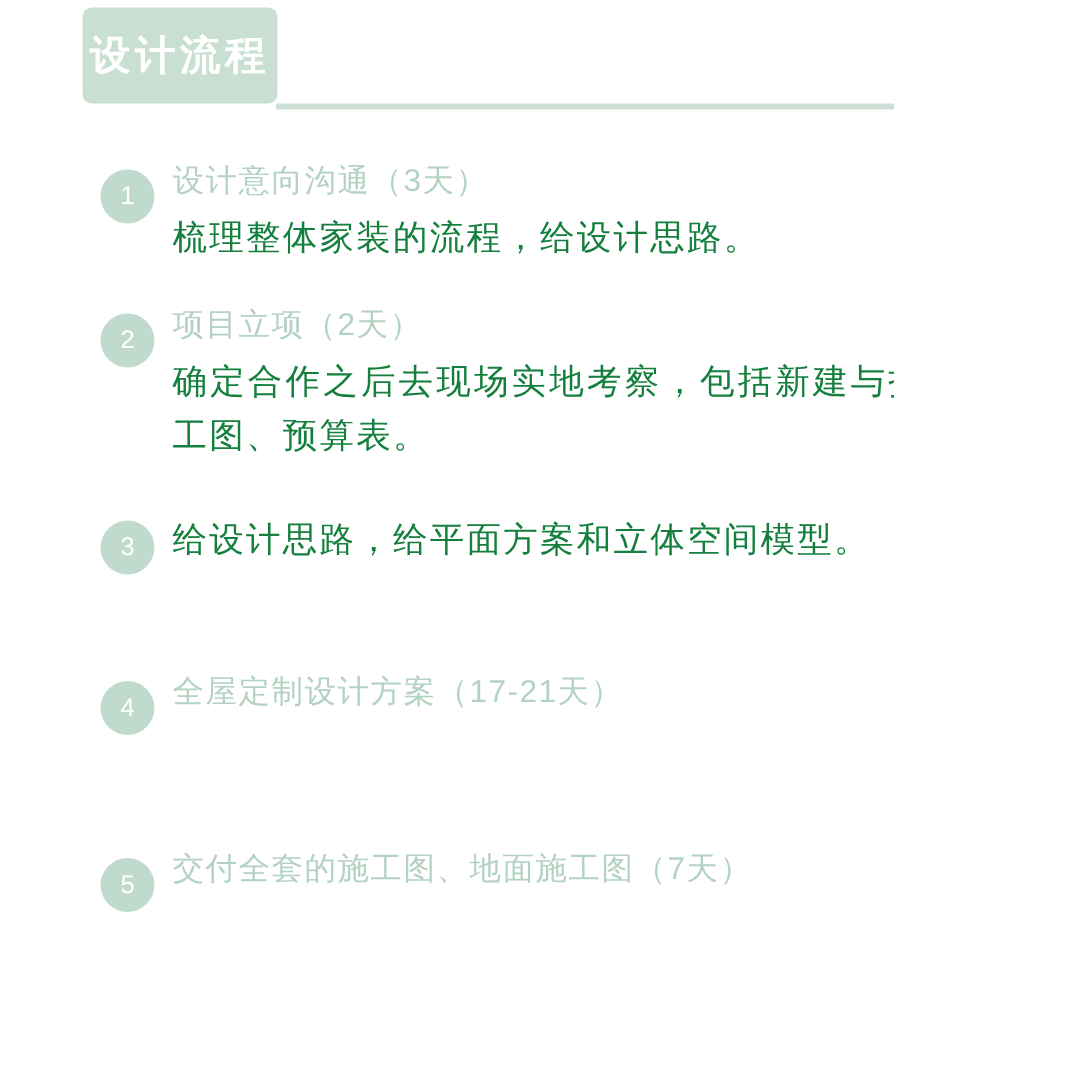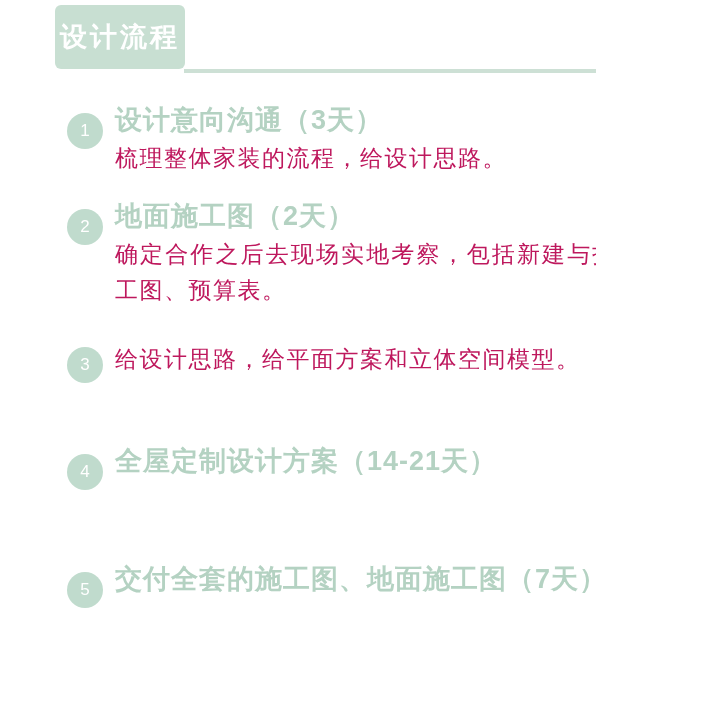"设计意向沟通（3天）" .step .title { font-size: 27px -> 21px; font-weight: bold -> normal }
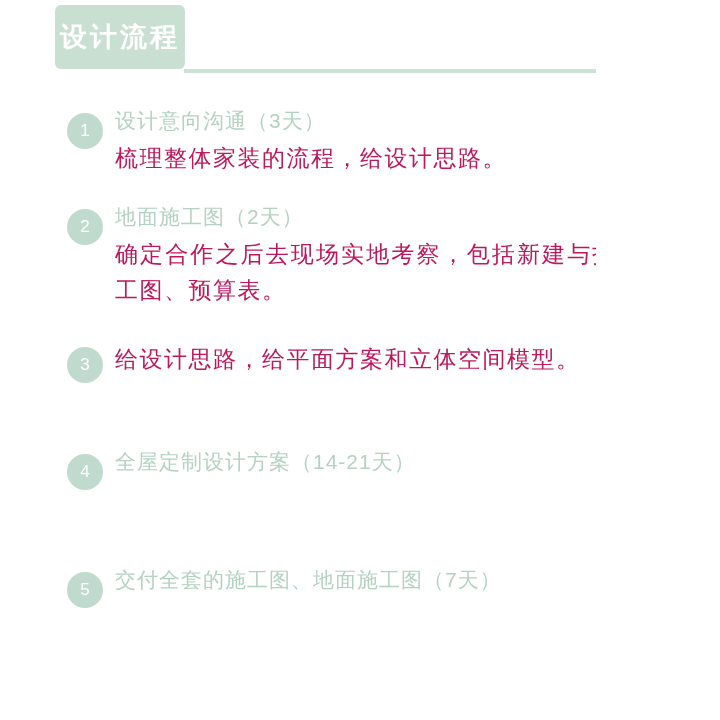"梳理整体家装的流程，给设计思路。" .step .body { color: #be185d -> #15803d }
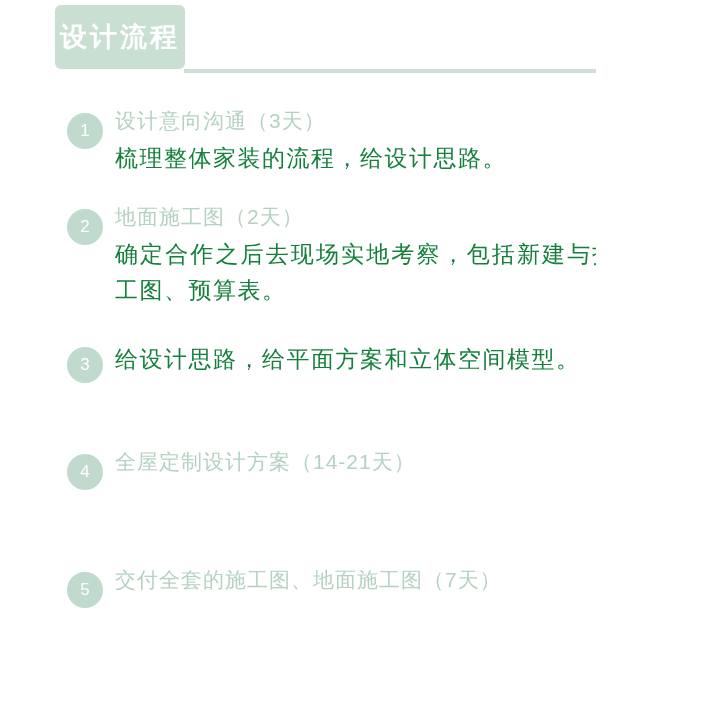"地面施工图（2天）" div.title { text: 地面施工图 -> 项目立项 }
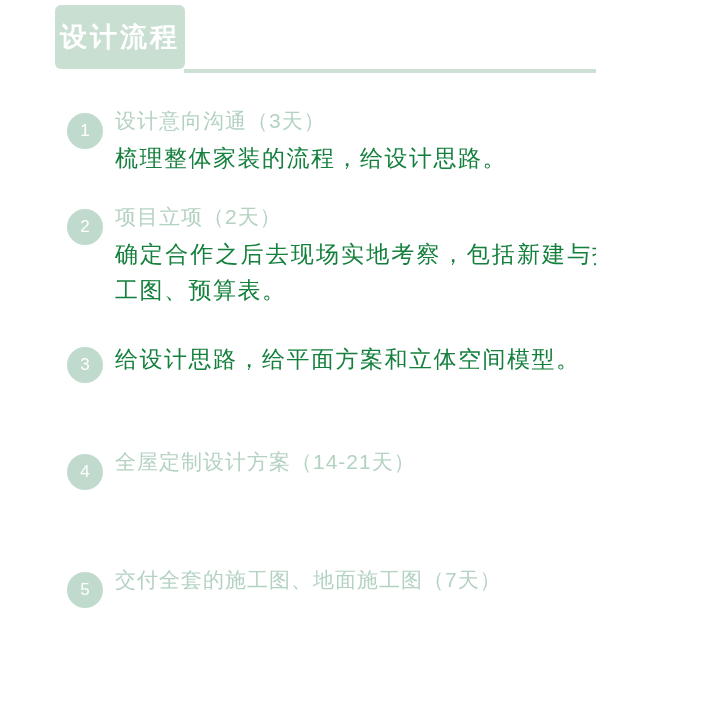"全屋定制设计方案（14-21天）" div.title { text: 14-21 -> 17-21 }
